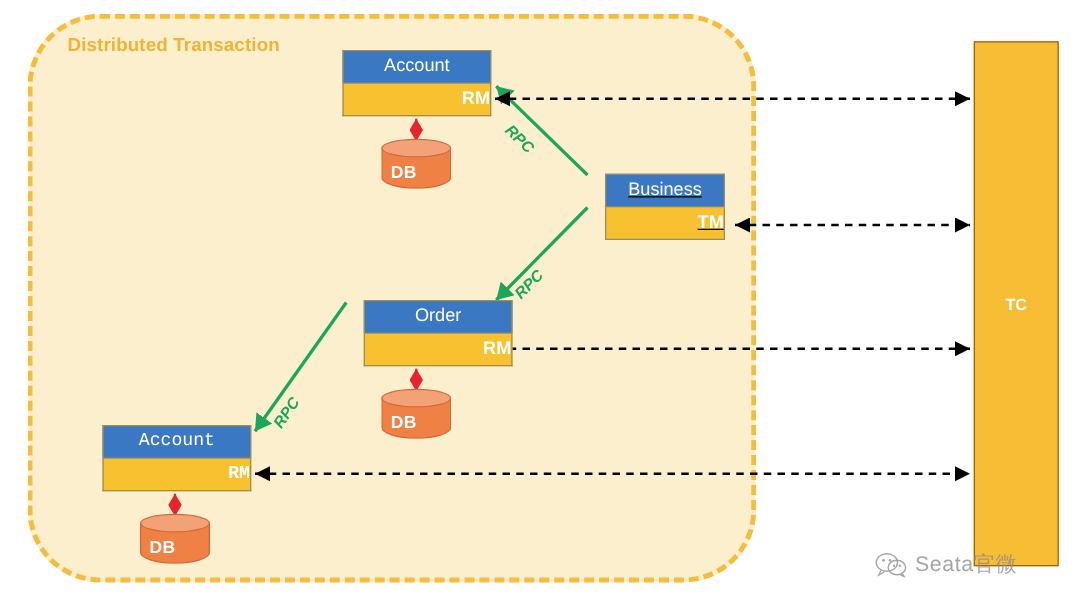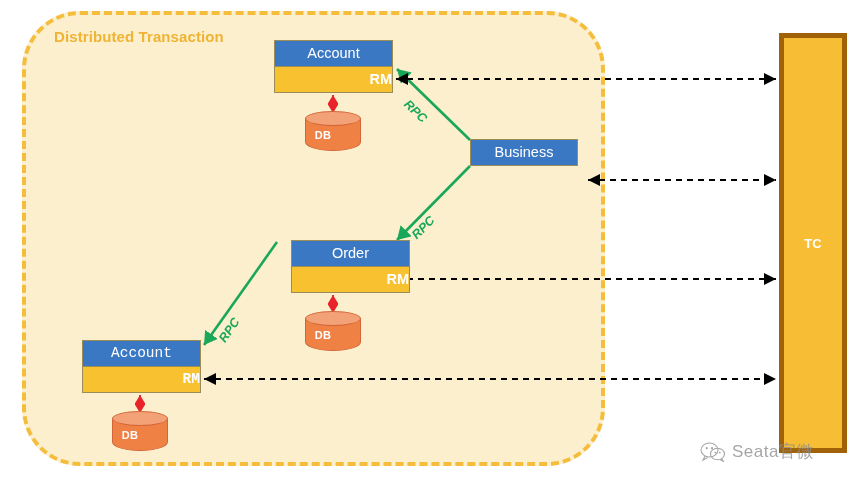"DB" .db-label { font-size: 11px -> 14px }
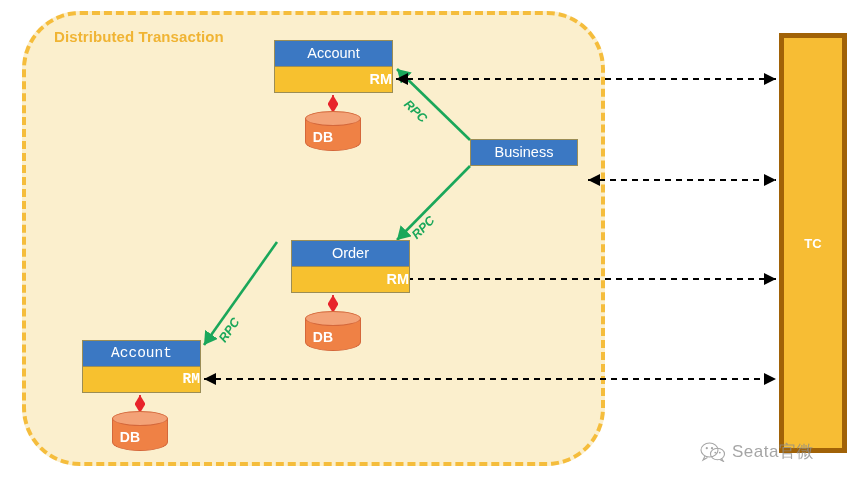"Business" div.svc { left: 470px -> 484px; text-decoration: none -> underline; width: 108px -> 96px }
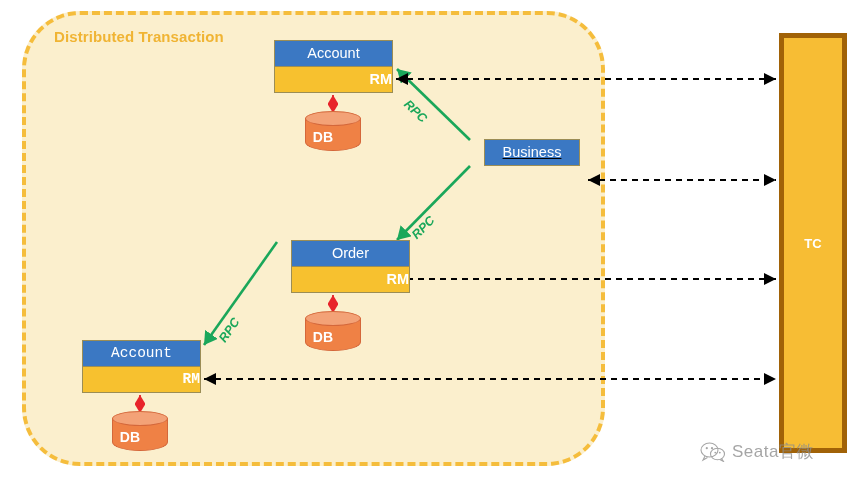"TM" div.svc-body { html: none -> <div>TM</div> }
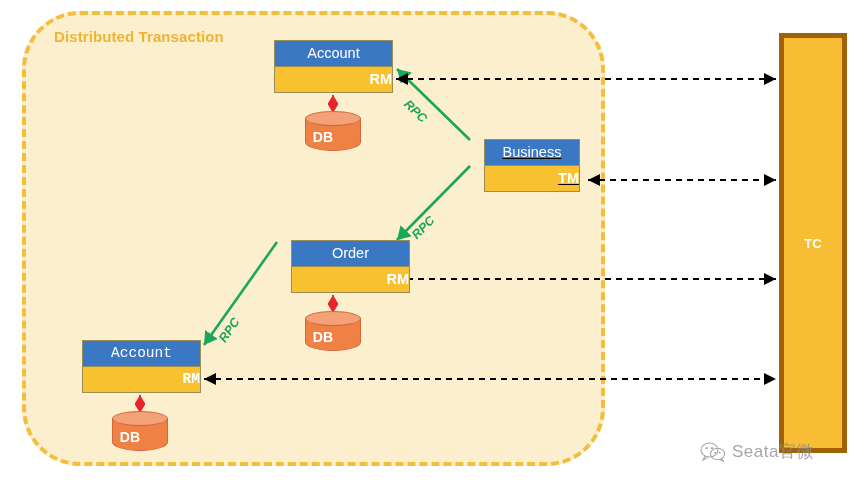"TC" .tc-box { border: 5px solid #a16207 -> 1px solid #a16207 }
